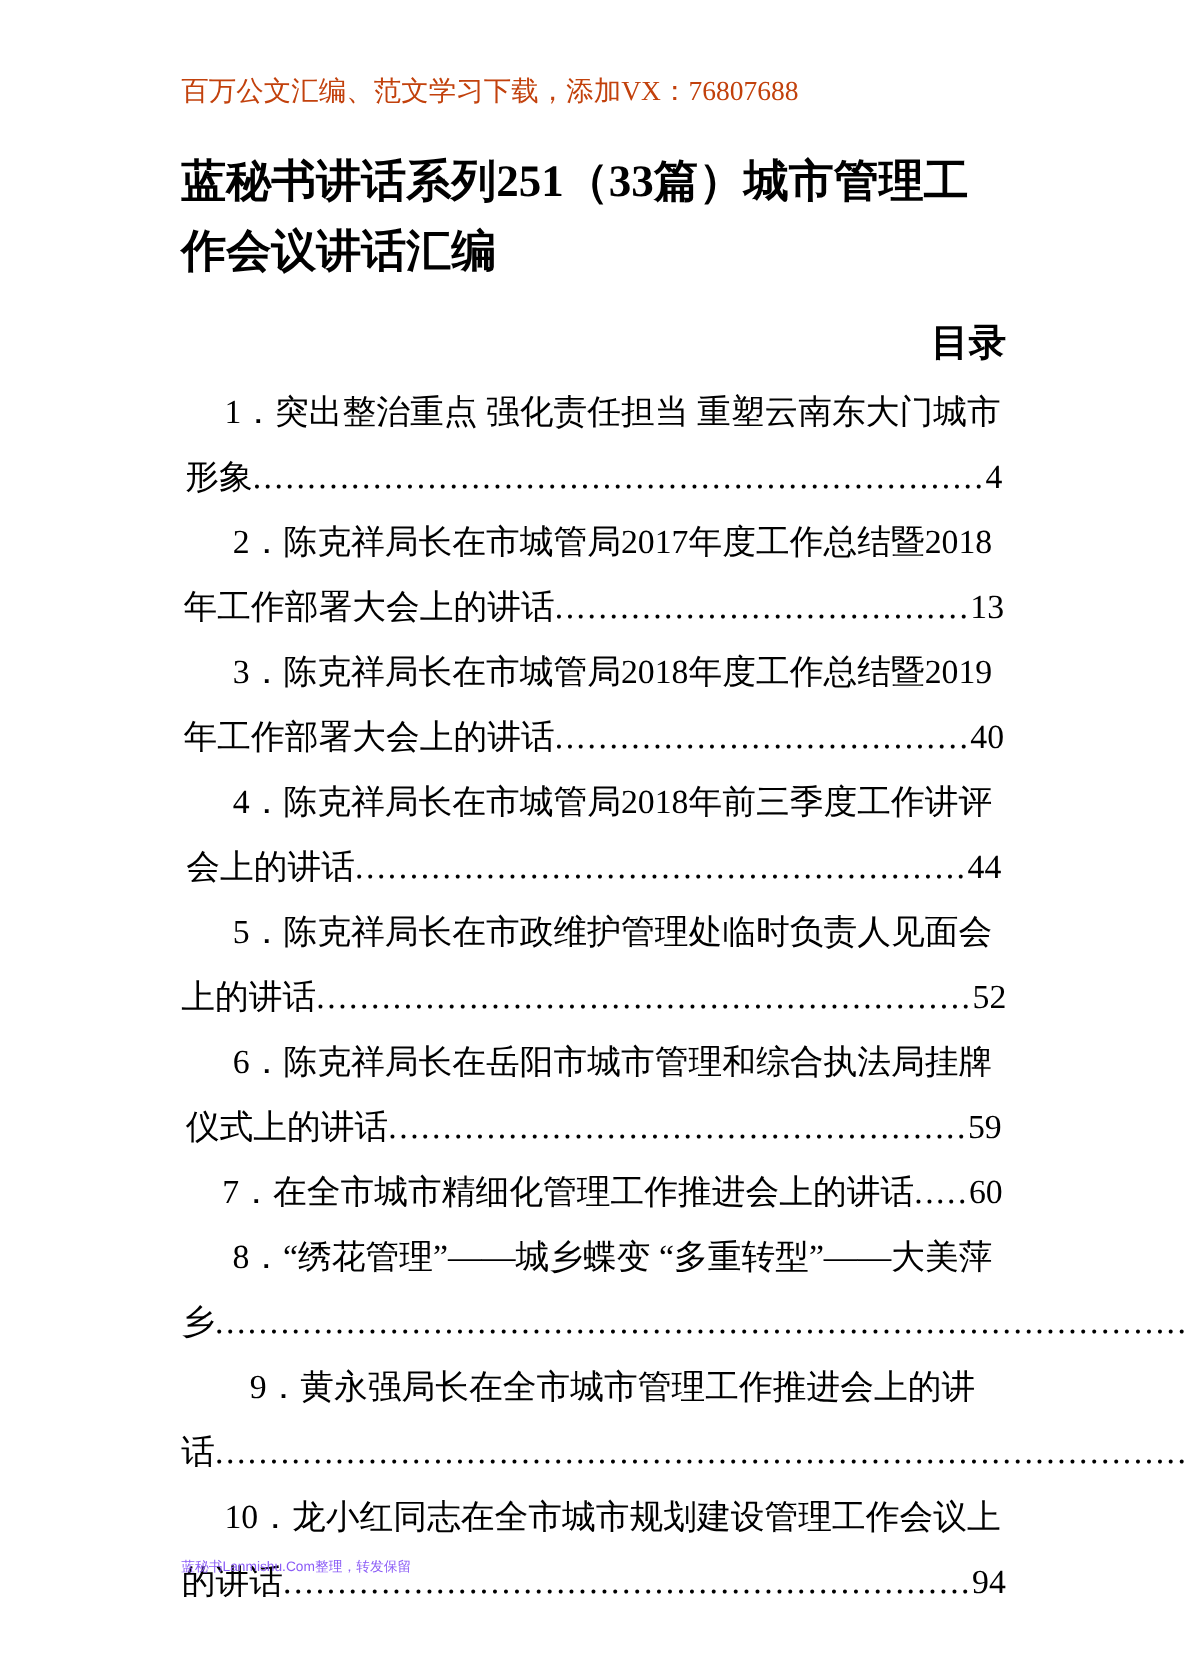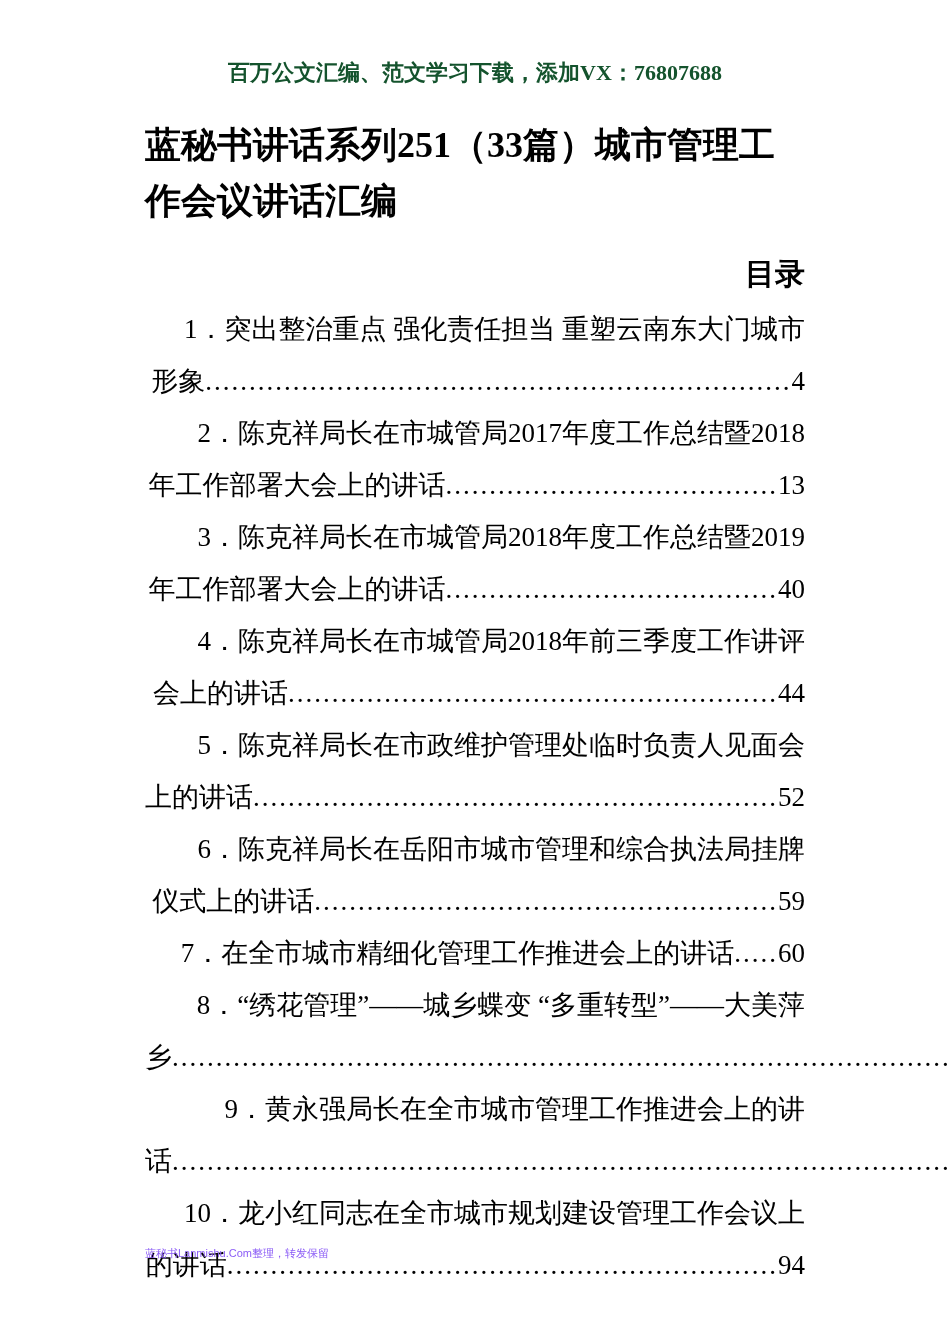"百万公文汇编、范文学习下载，添加VX：76807688" .promo { color: #14532d -> #c2410c; font-weight: 700 -> 400; text-align: center -> none }
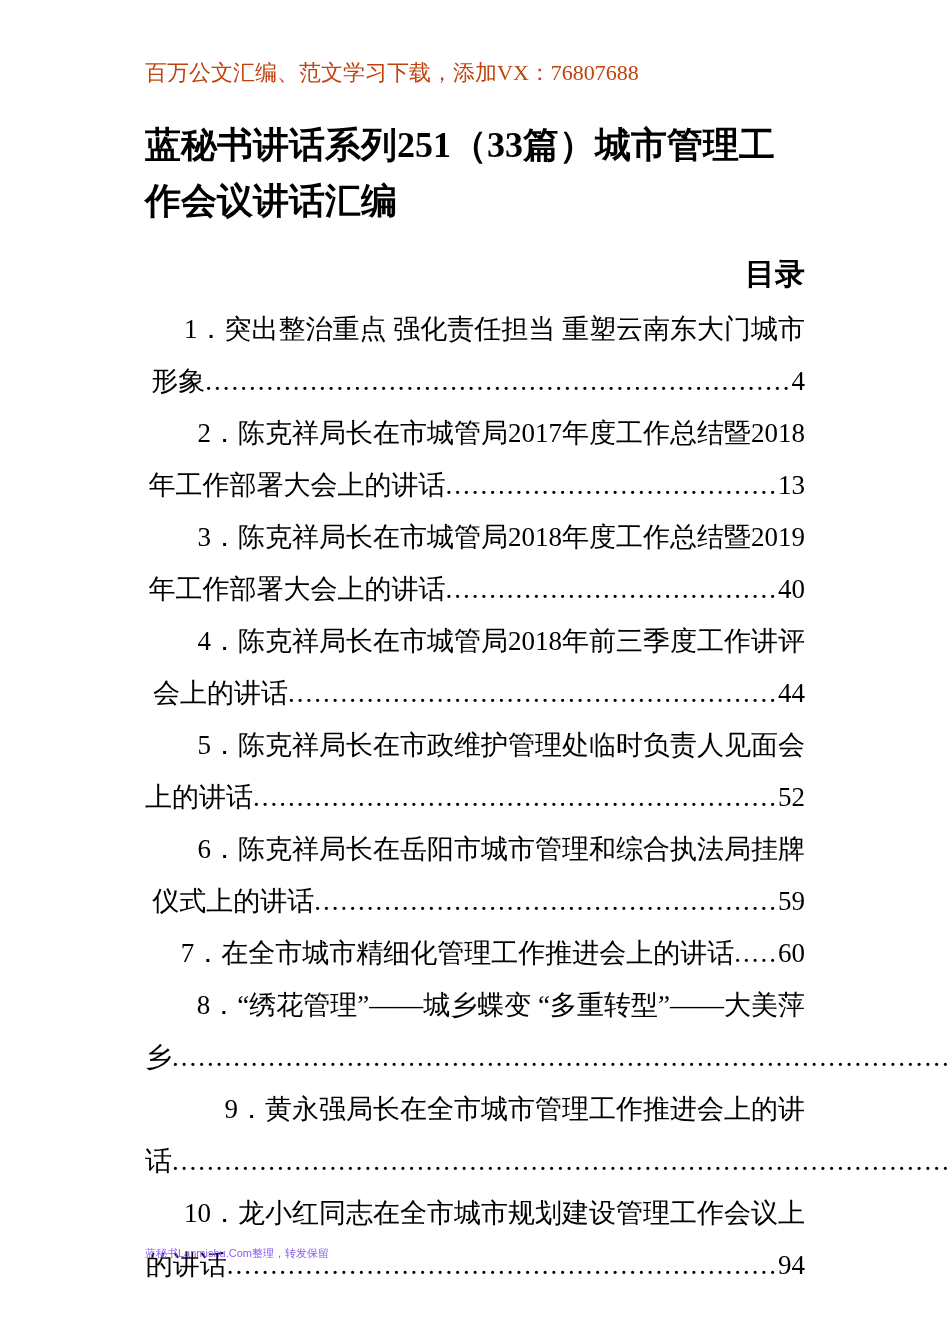"1．突出整治重点 强化责任担当" .toc-entry { text-align: right -> center }
